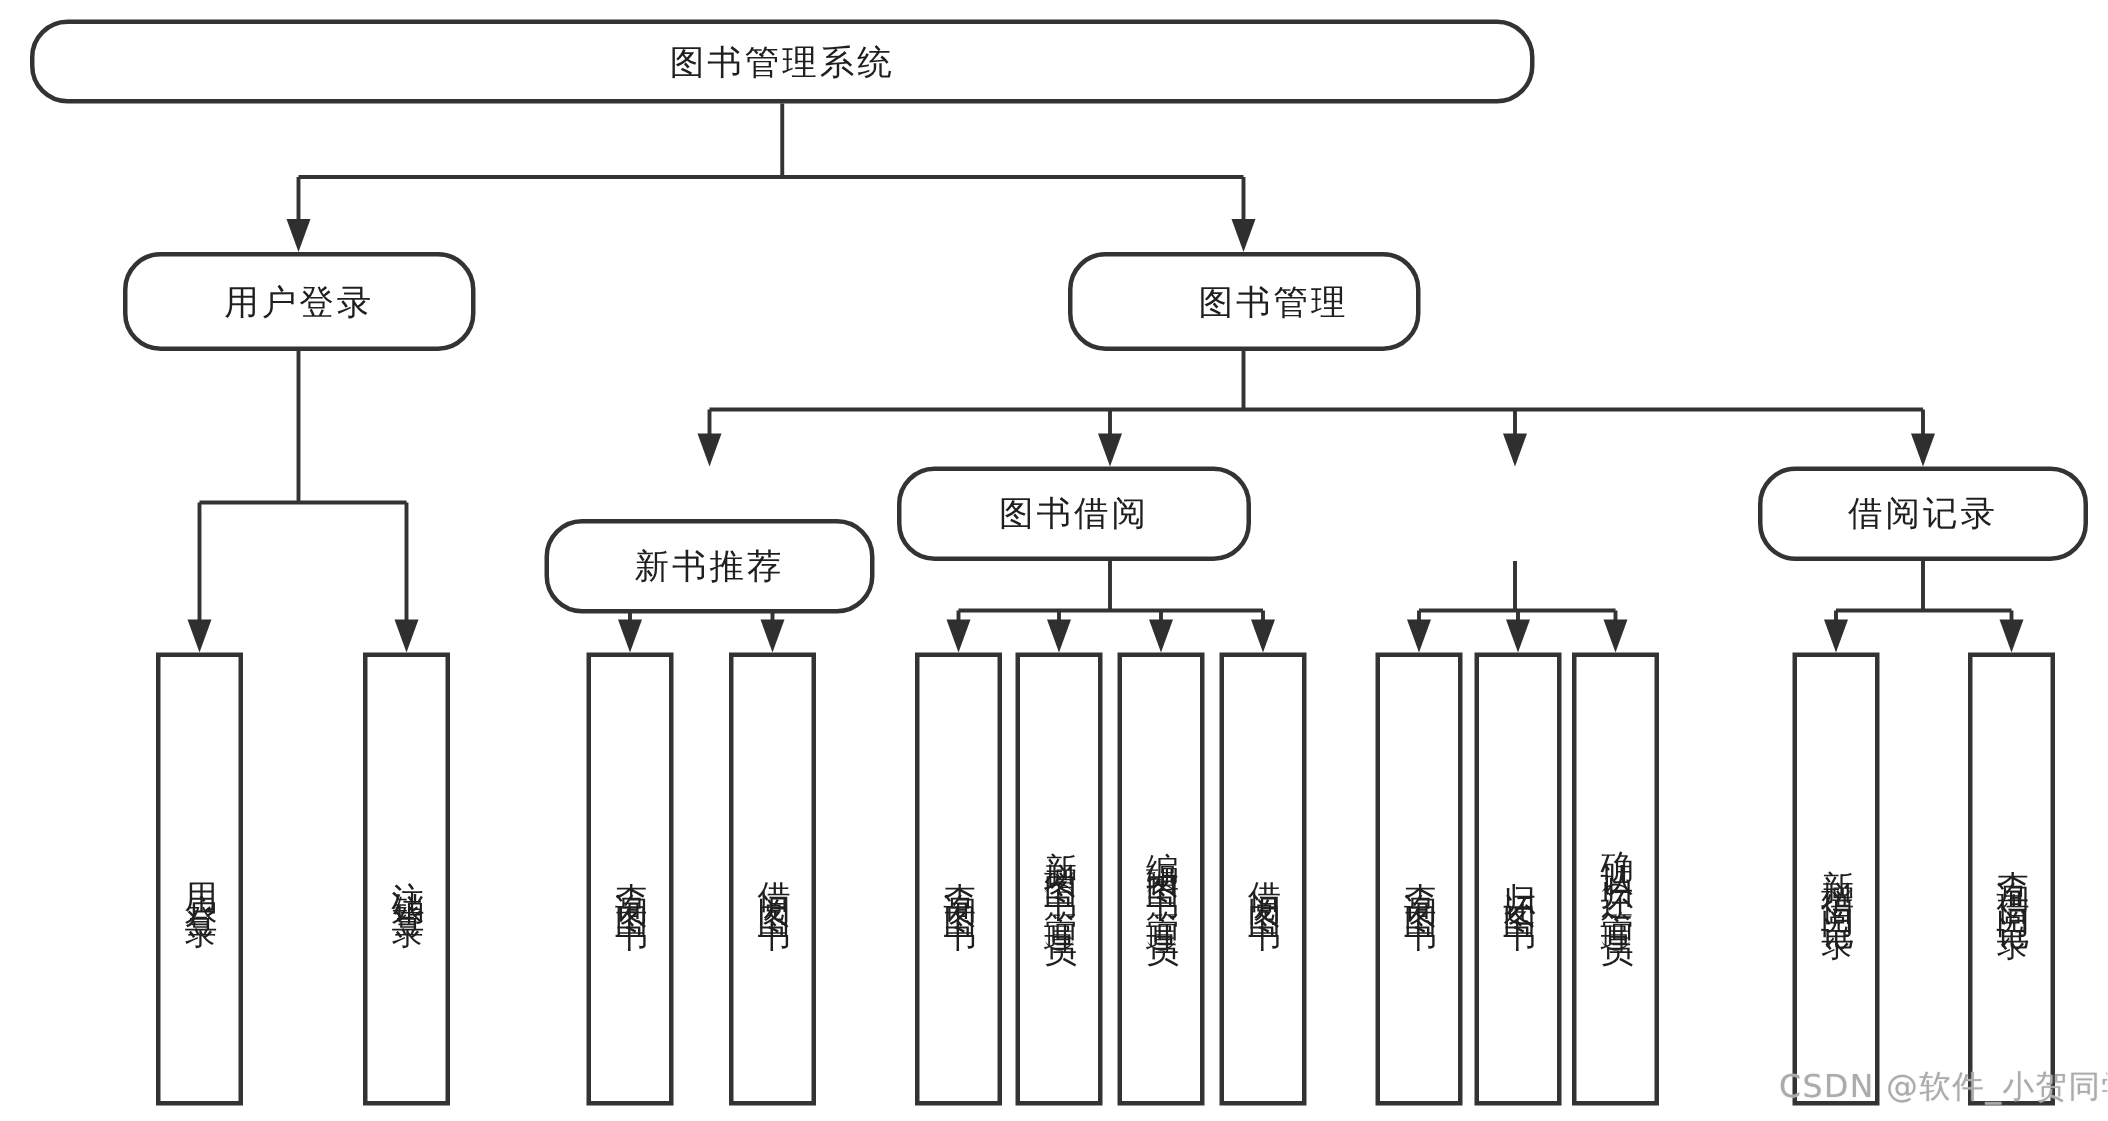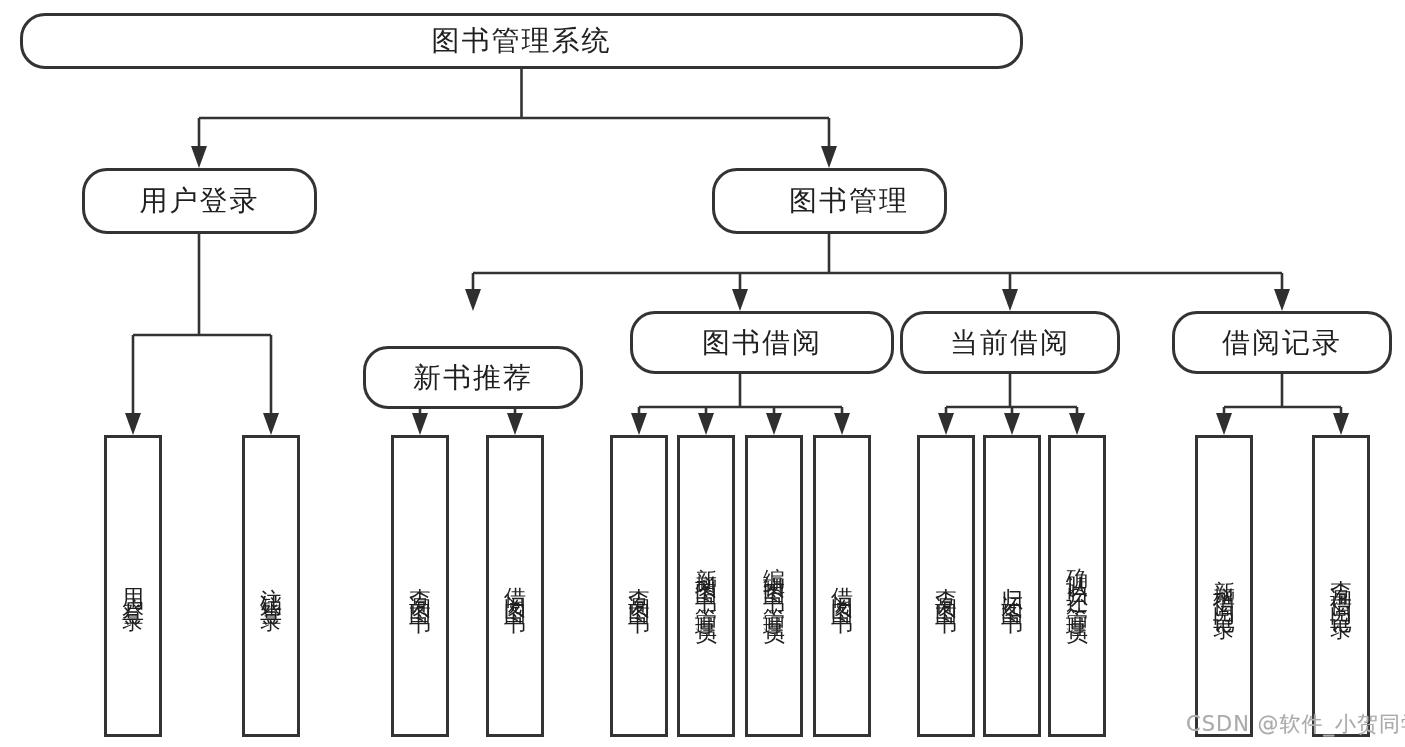"图书管理系统" .hbox { font-size: 28px -> 23px }
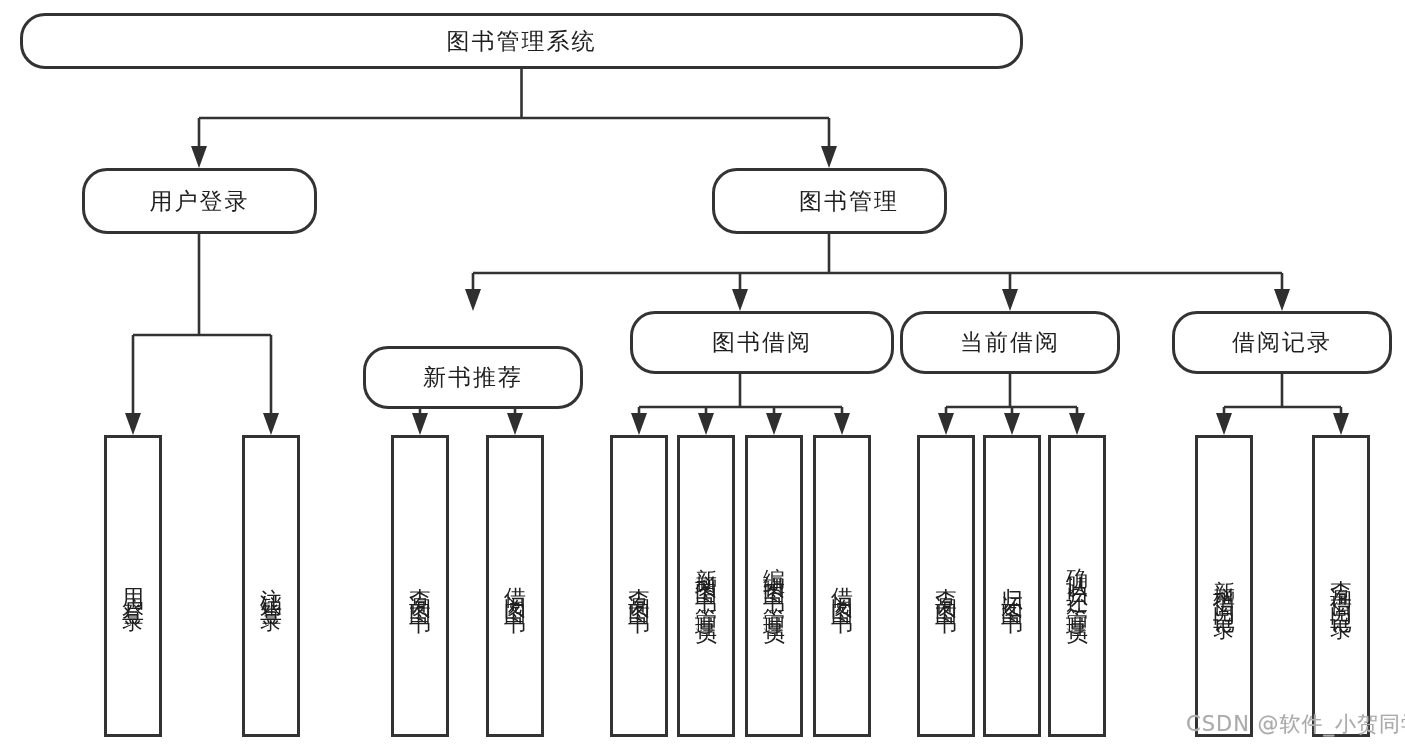"图书借阅" div.box { left: 630px -> 598px; width: 264px -> 236px }
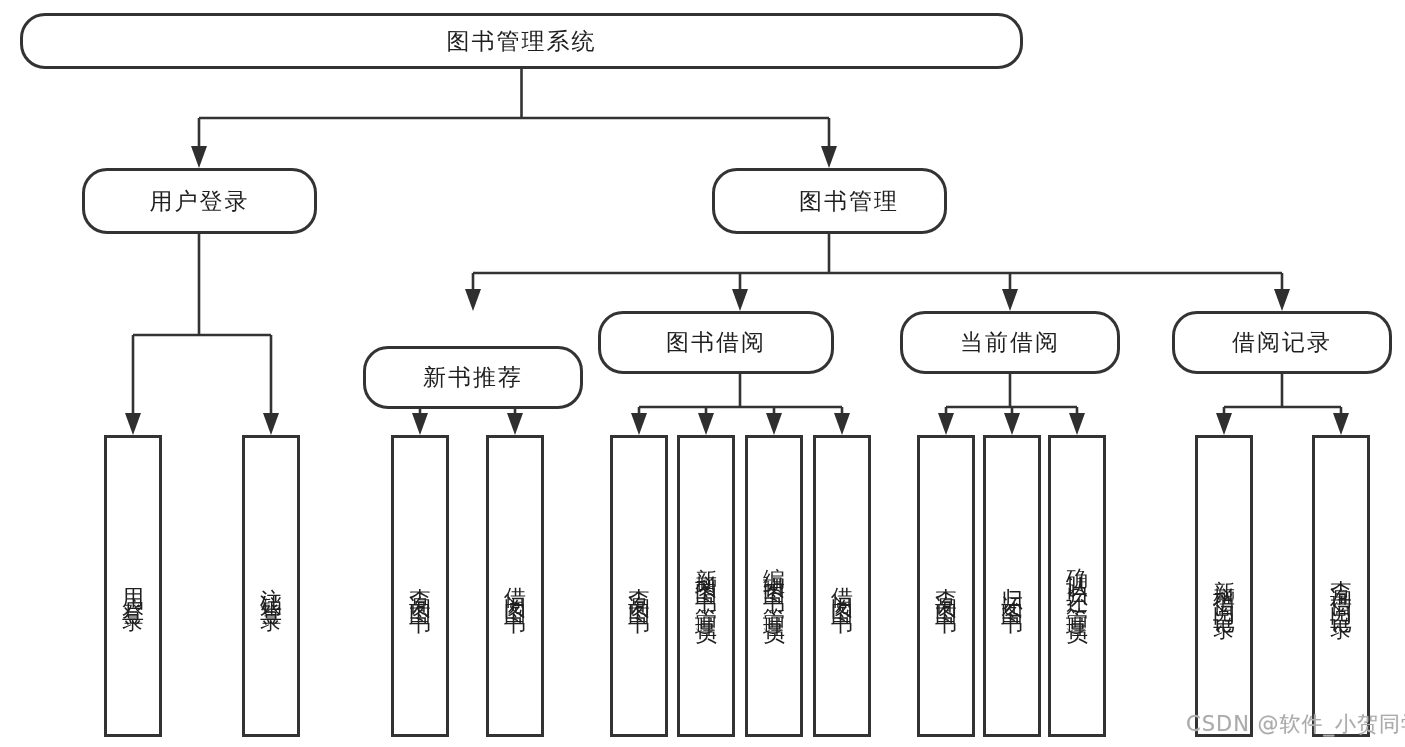"当前借阅" div.box { html: <div>当前借阅</div> -> none }
